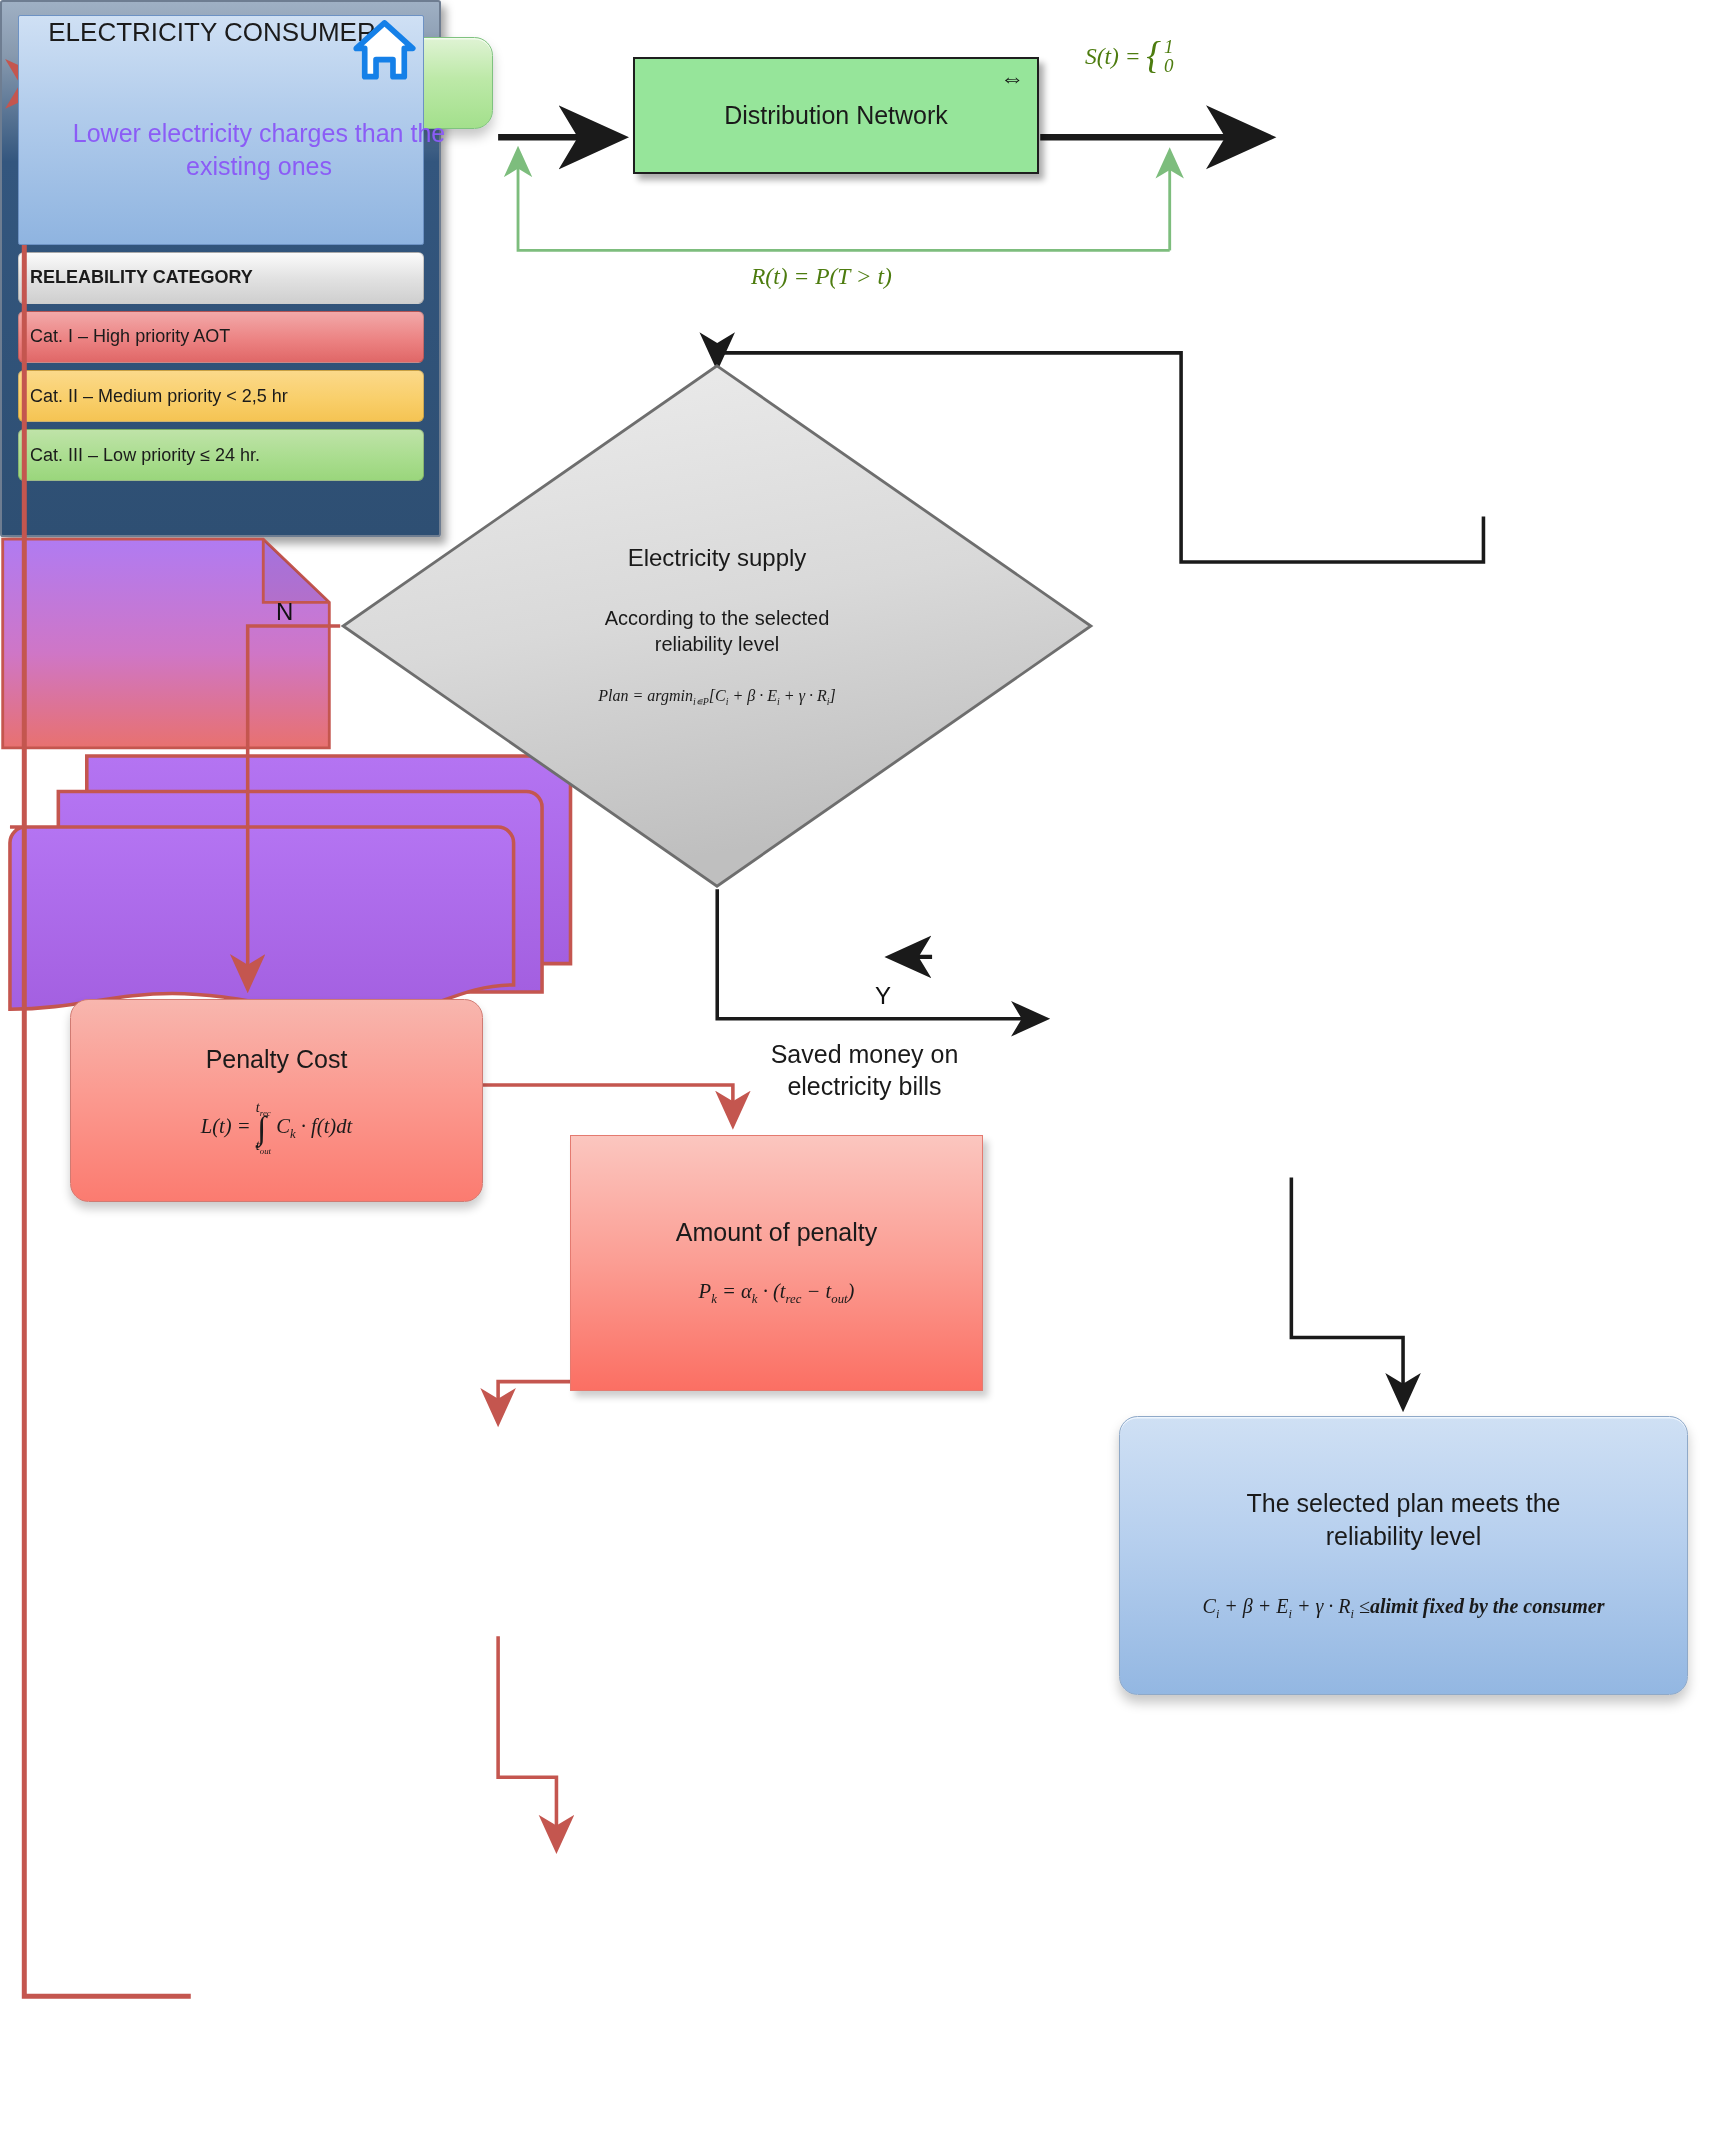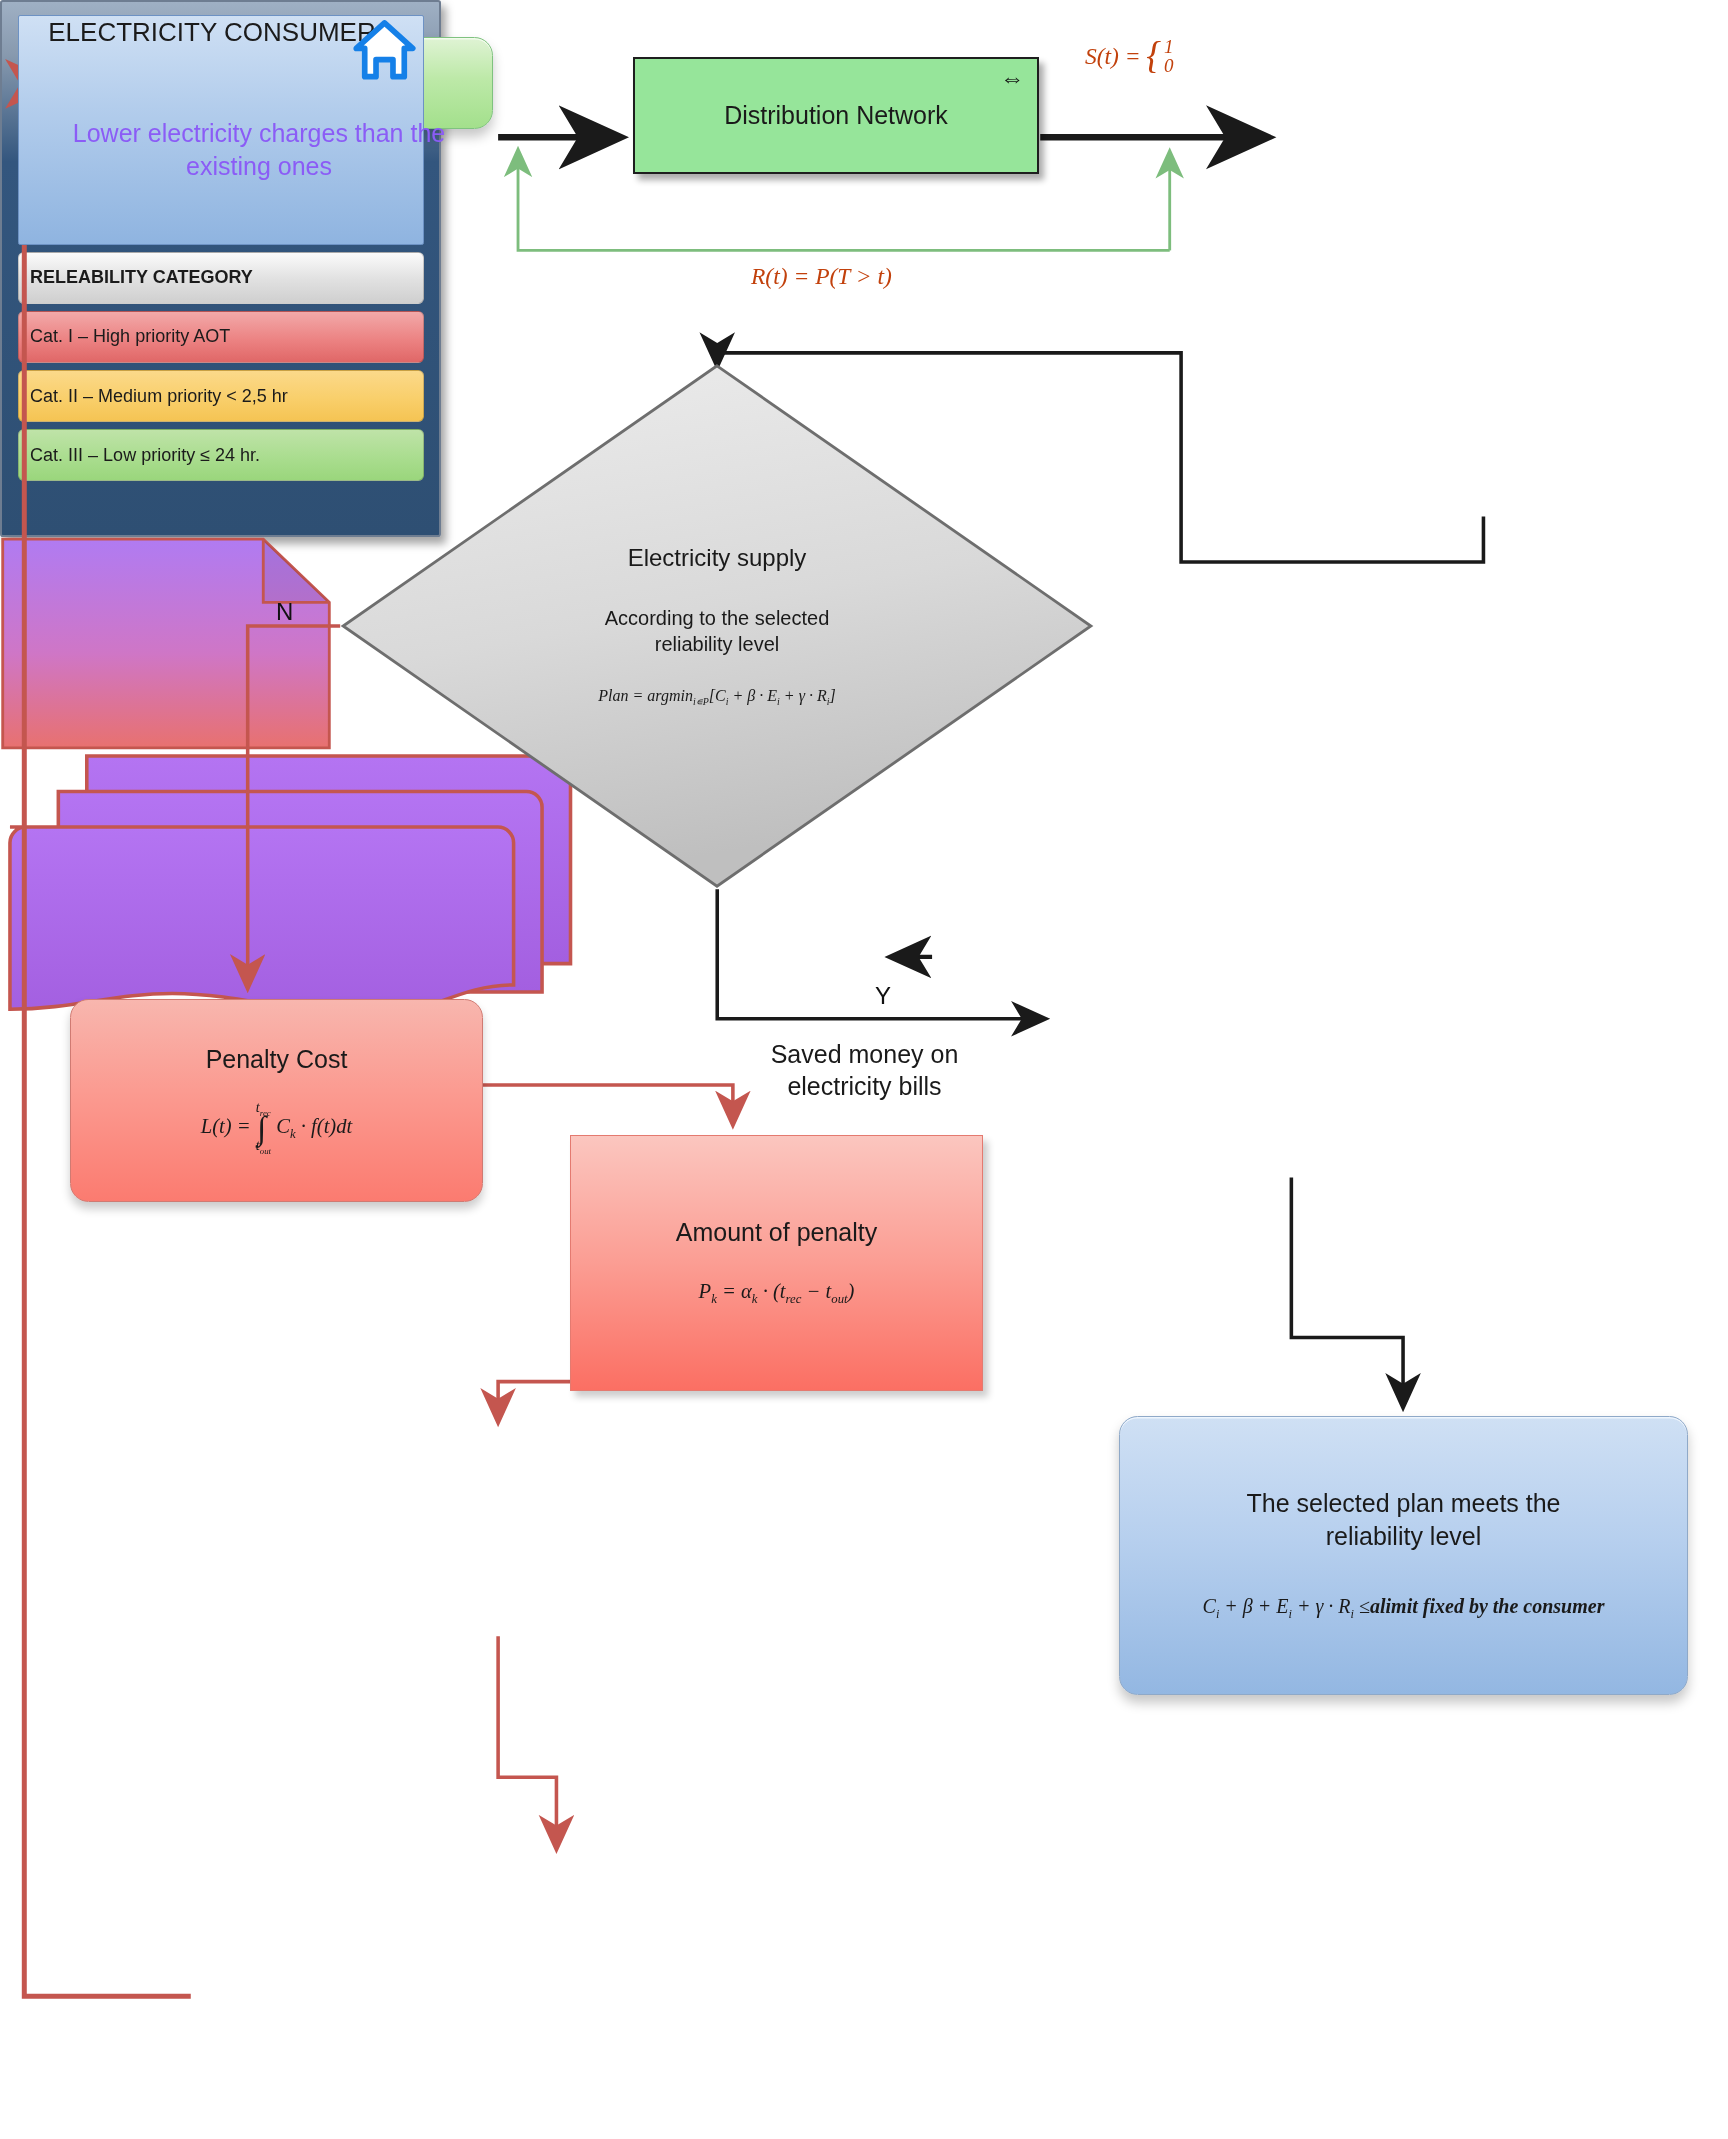"S(t) =" .mathlbl { color: #c2410c -> #4d7c0f }
